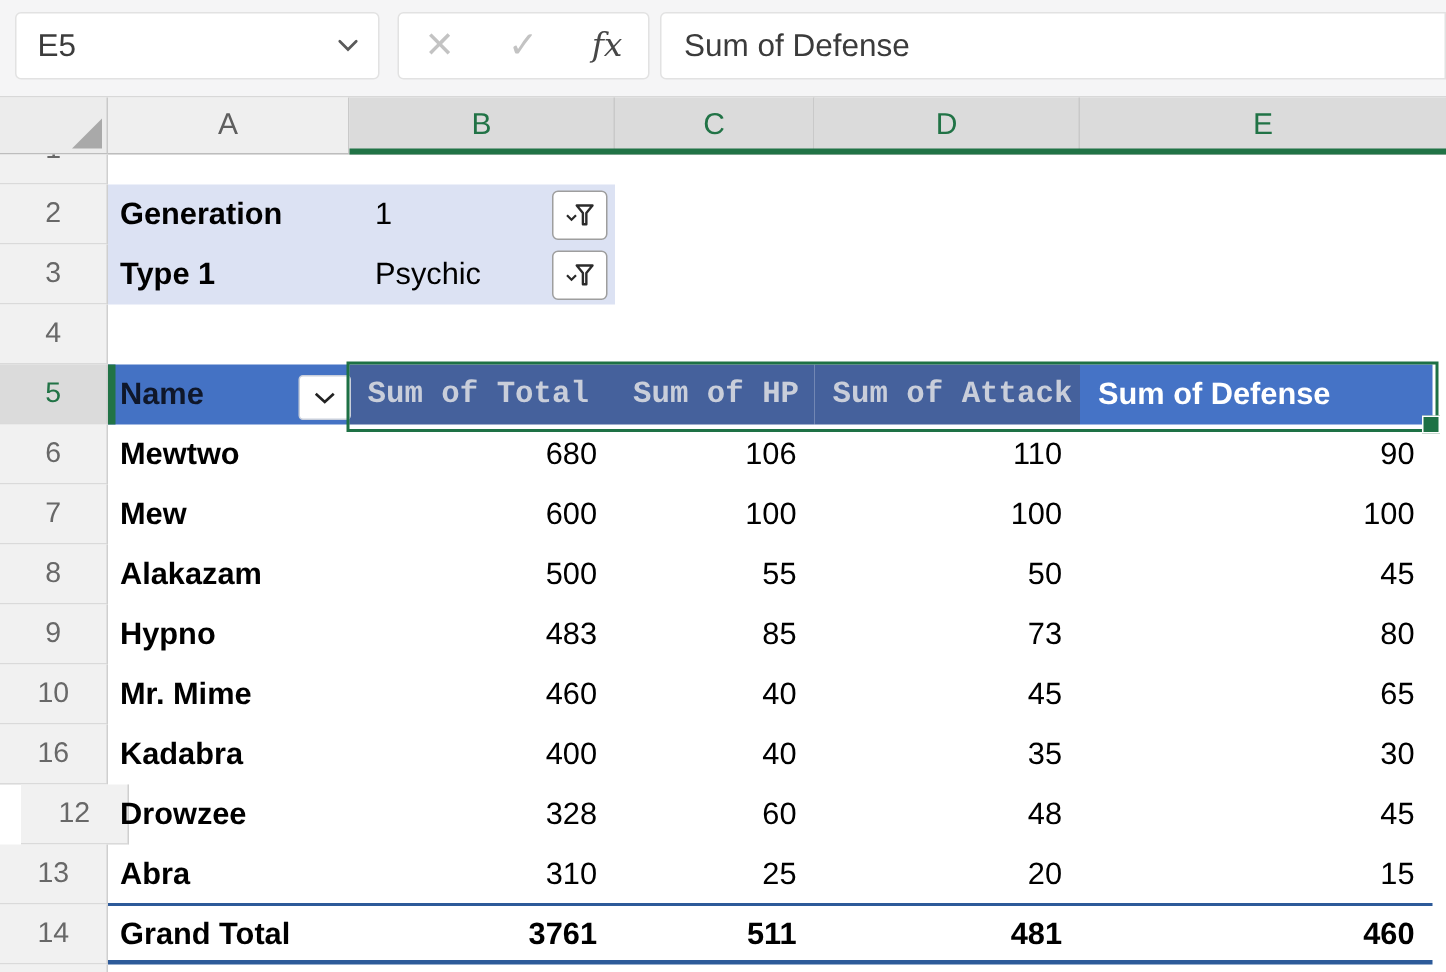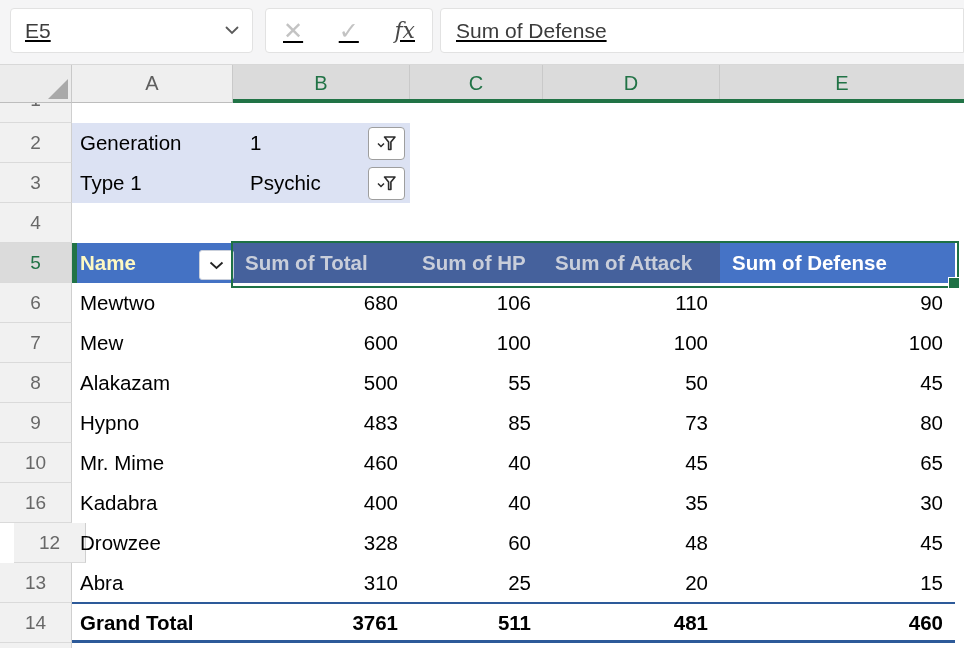"E5" .bar-box { text-decoration: underline -> none }
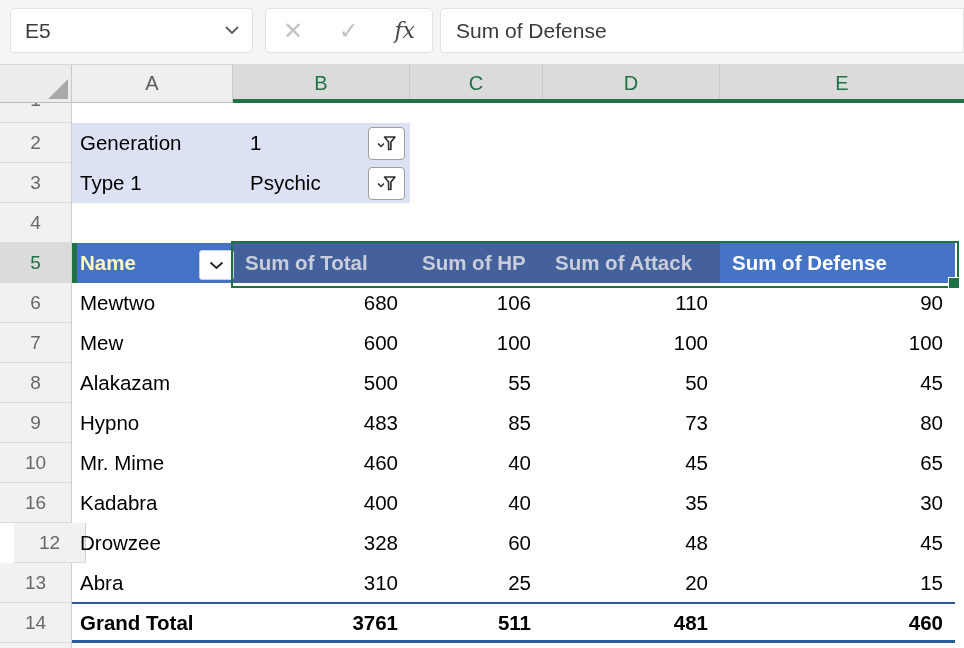"Generation" .cA { font-weight: none -> bold }
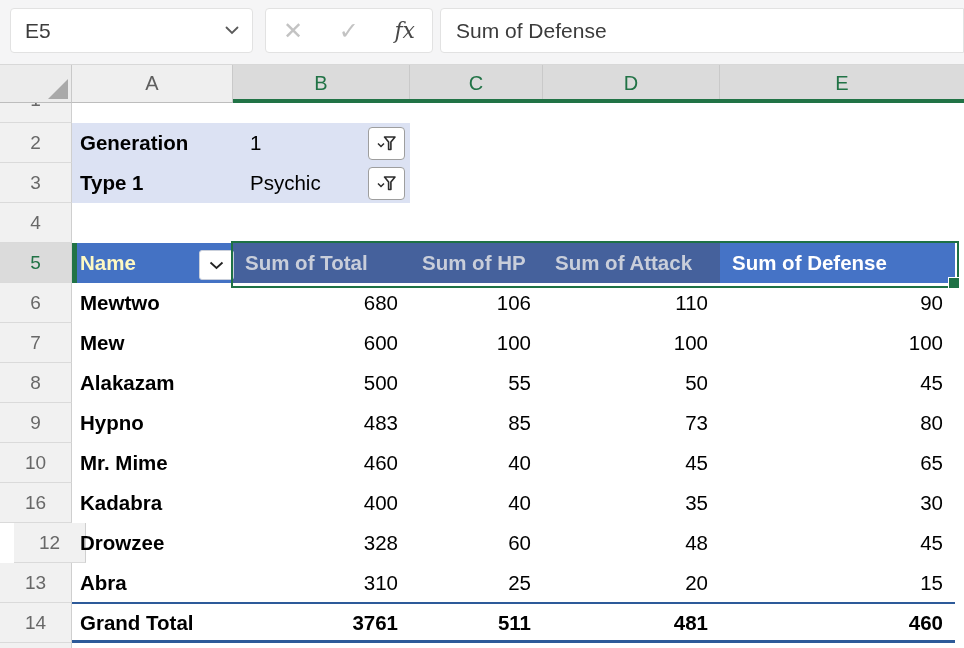"Name" .ph-name { color: #fef9c3 -> #0f172a }
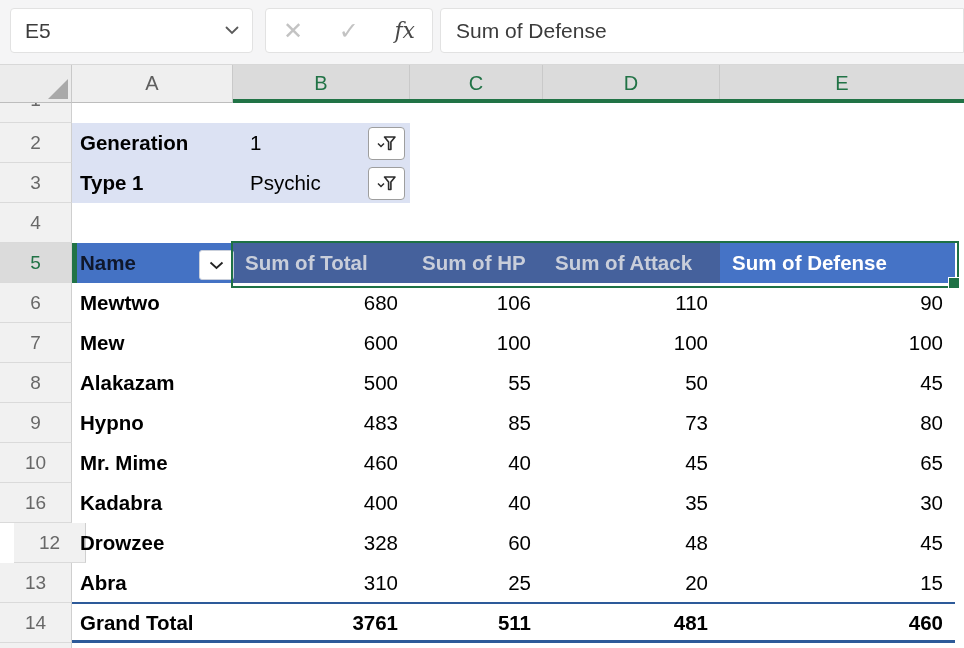"Sum of Total" .ph-mid { font-family: none -> Liberation Mono, monospace }
